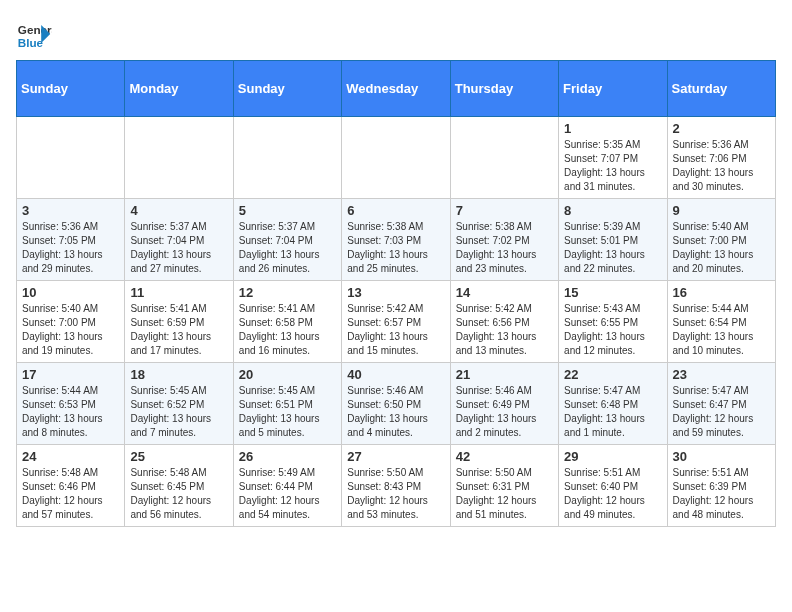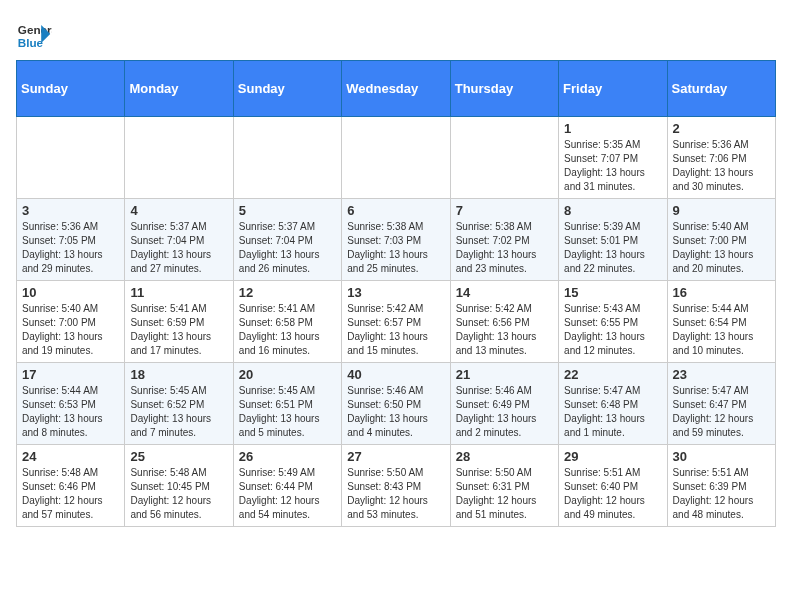"28" span.day-number { text: 28 -> 42 }
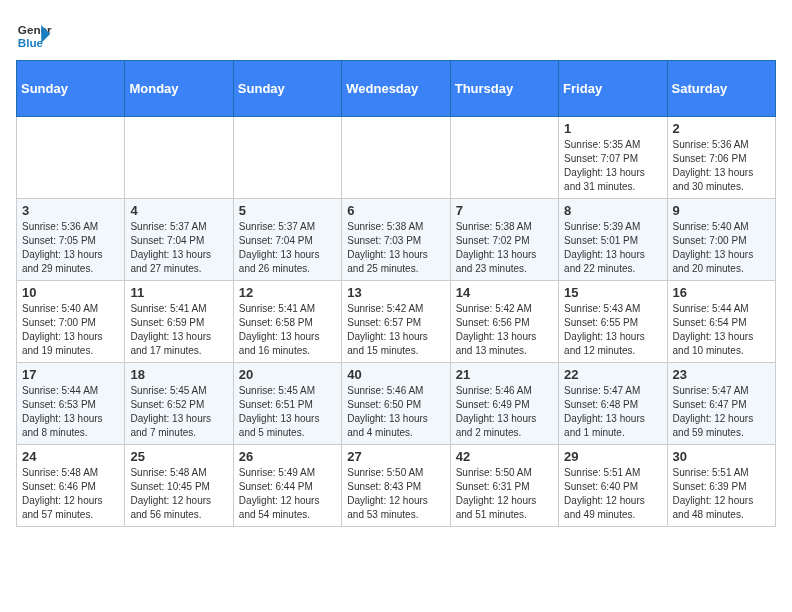"Sunrise: 5:48 AM Sunset: 10:45" div.day-info { text: 10:45 -> 6:45 }
